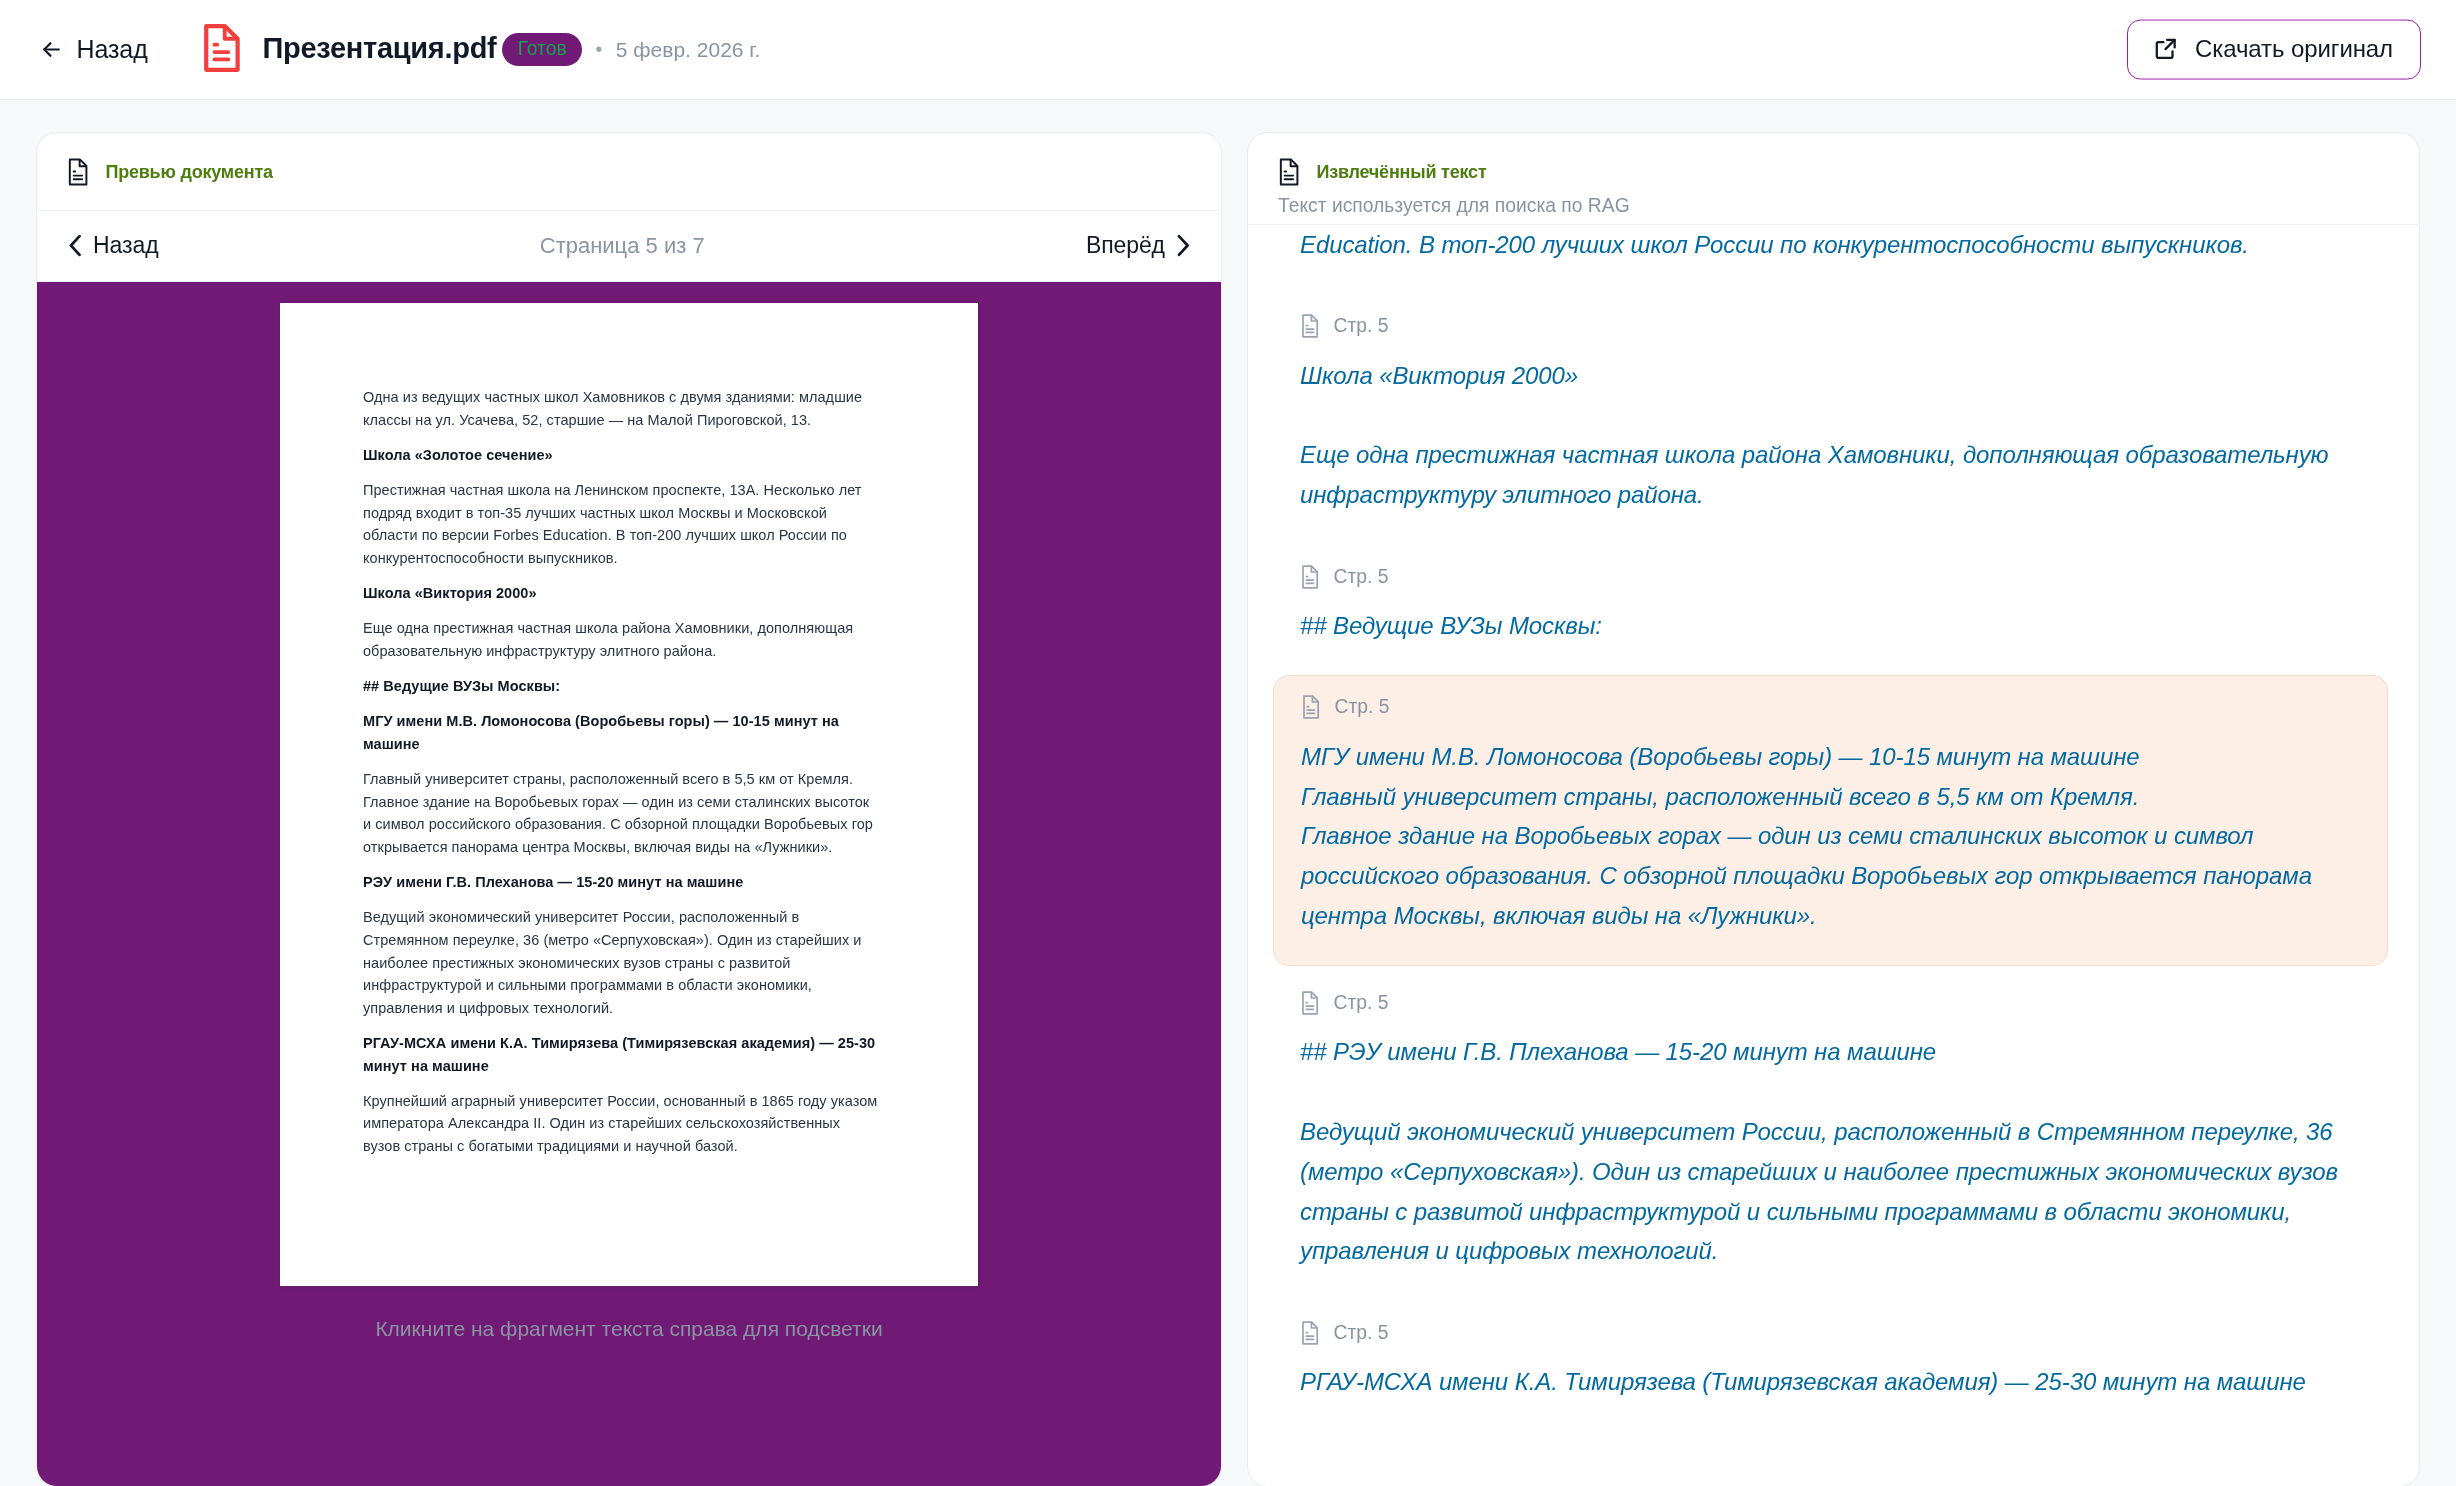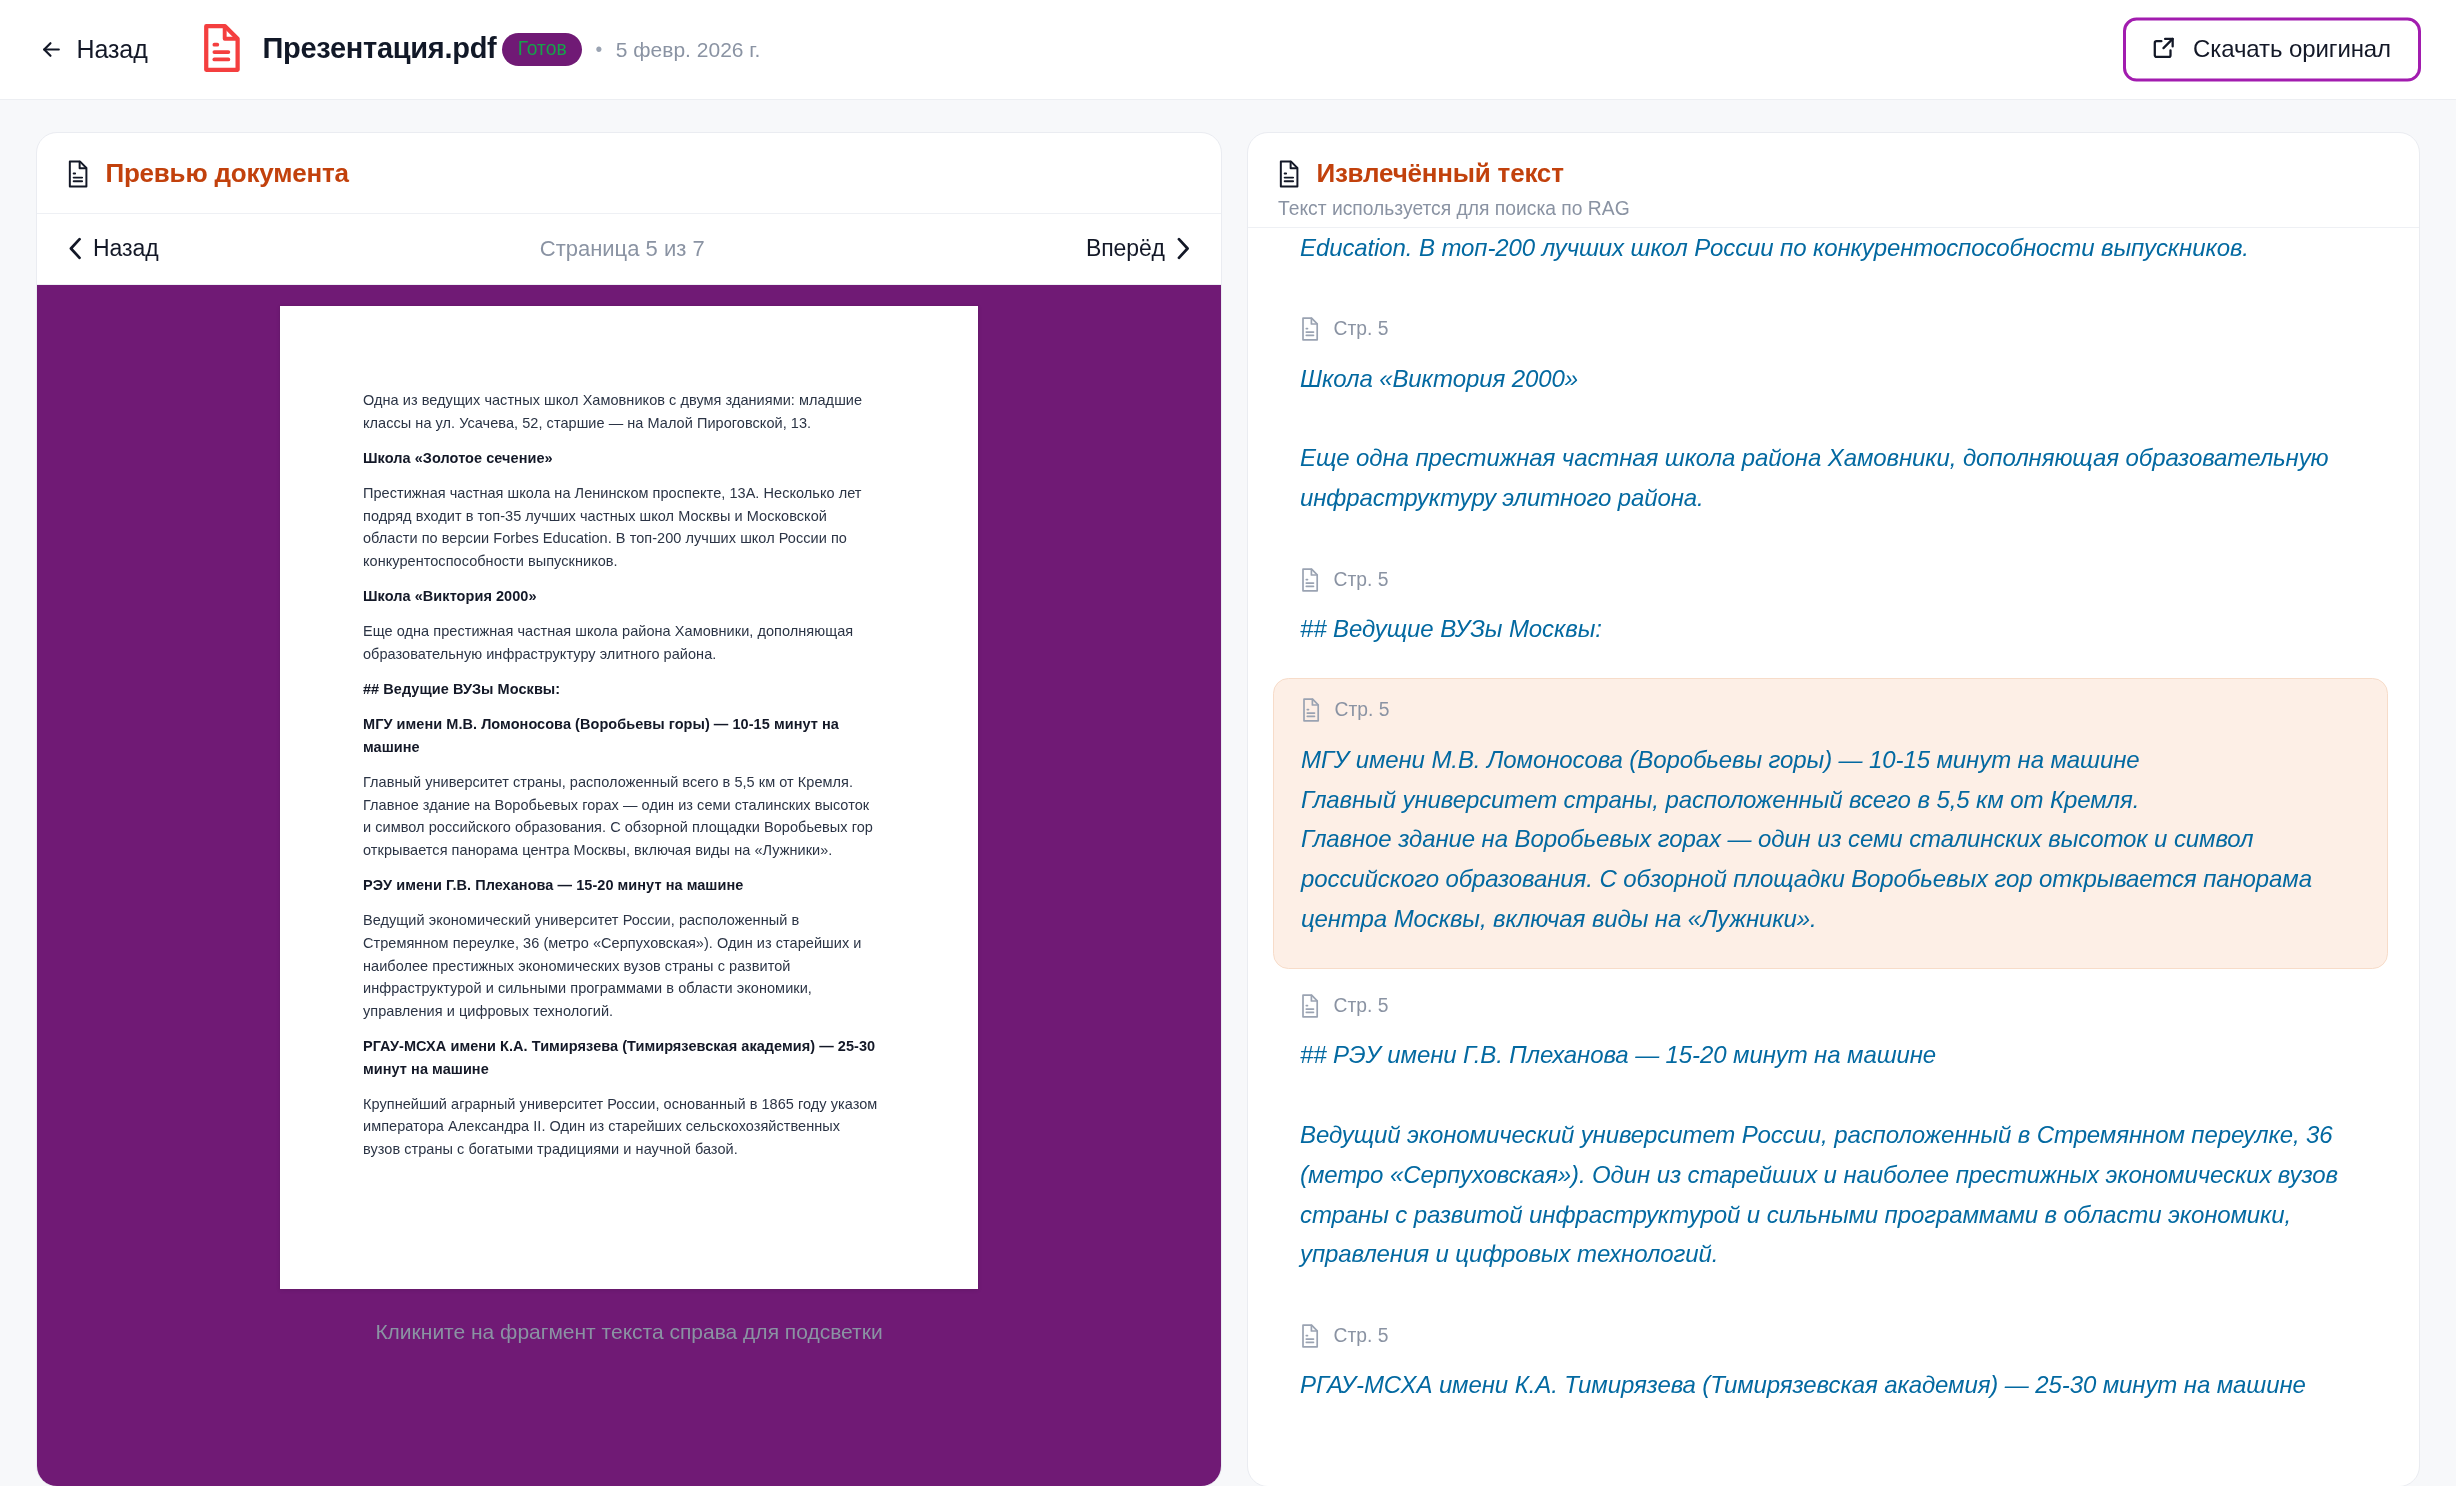"Скачать оригинал" .download-btn { align-items: flex-start -> center; border: 3px solid #a21caf -> 1px solid #a21caf }
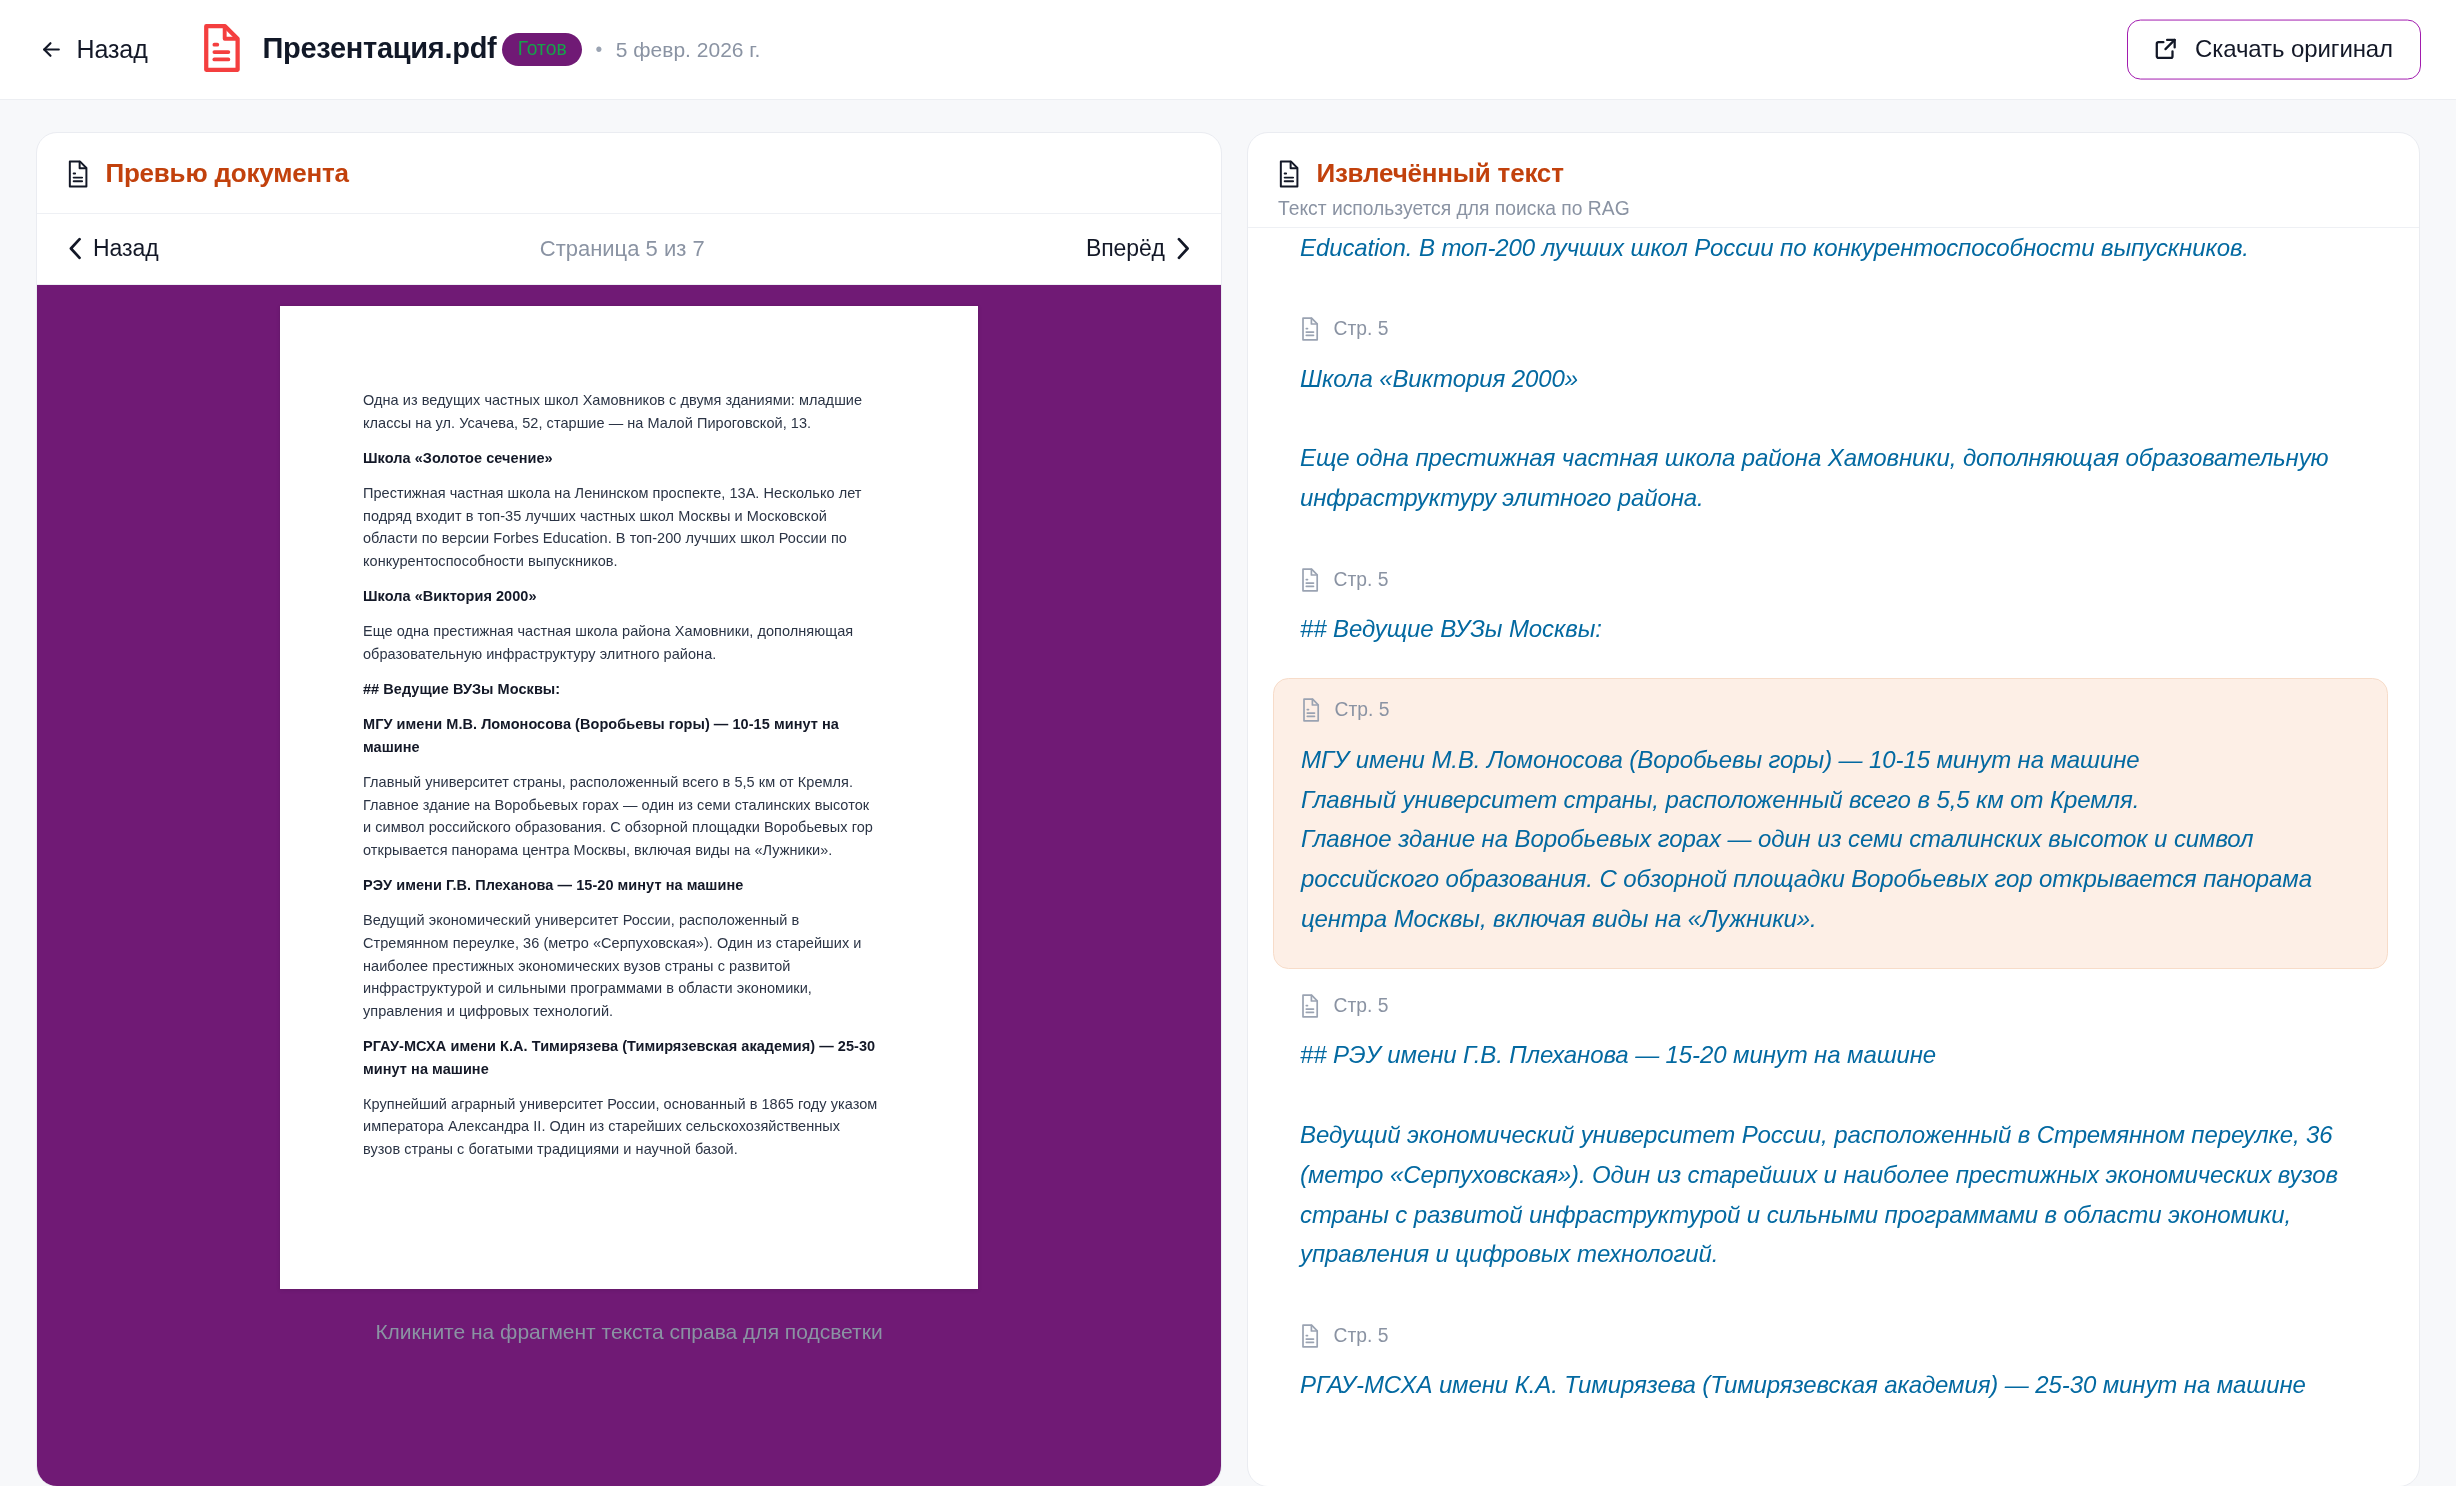"Превью документа" .panel-title { color: #c2410c -> #4d7c0f; font-size: 26px -> 18px }
